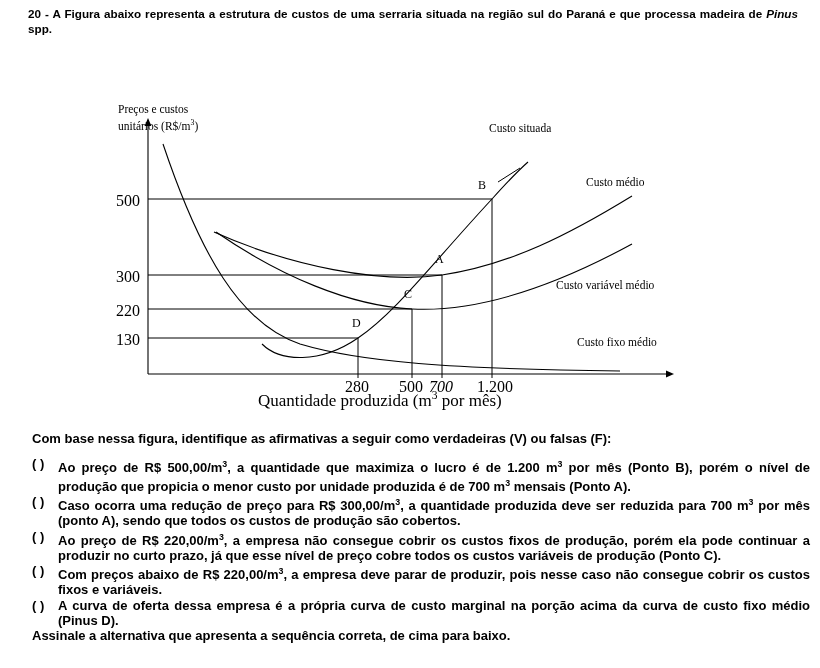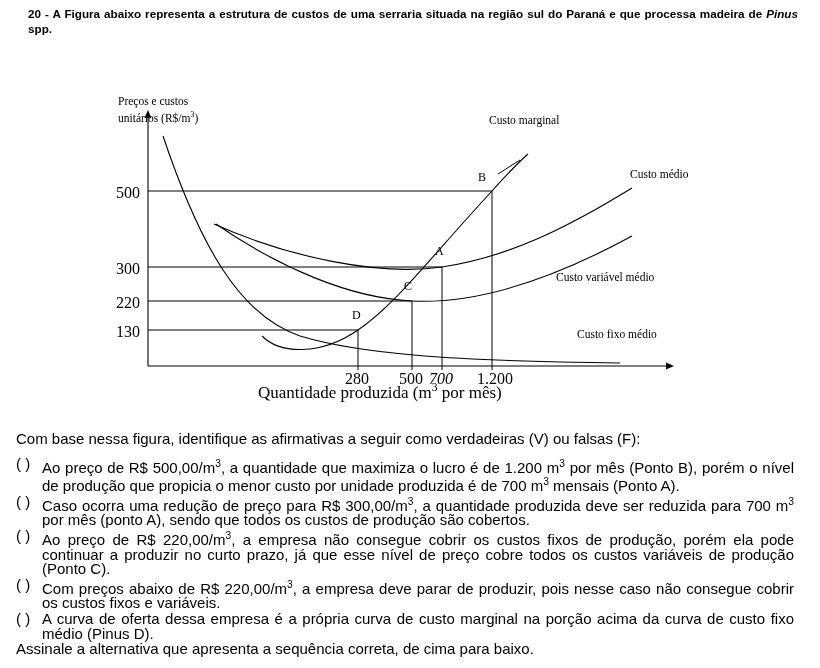"Preços e custos" .figure { top: 36px -> 44px }
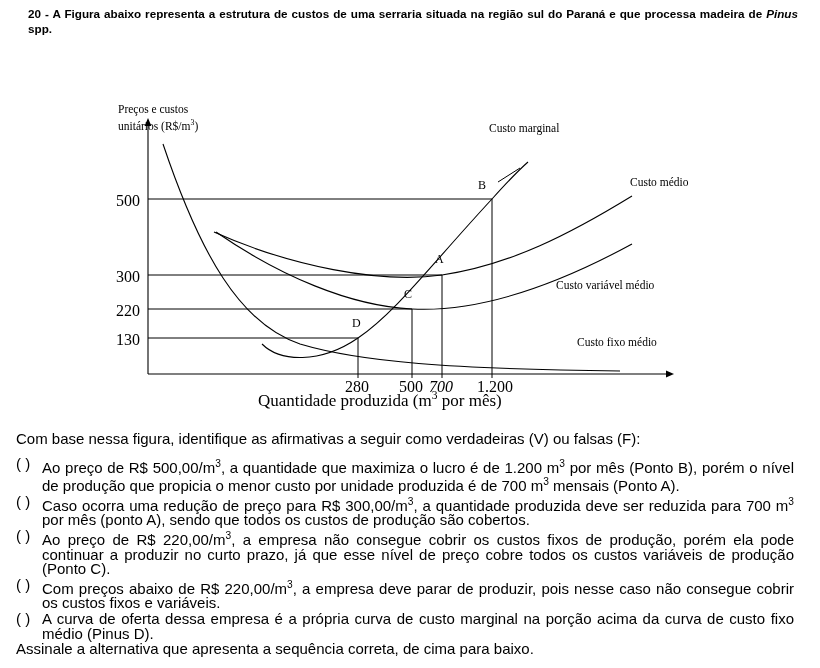"Custo marginal" div.curve-label { text: marginal -> situada }
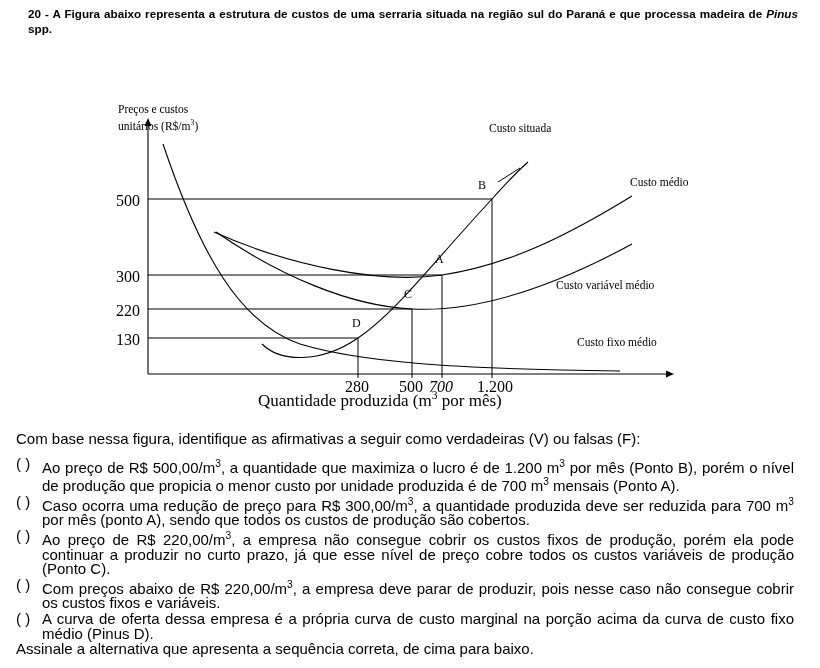"Custo médio" div.curve-label { margin-left: 44px -> none }
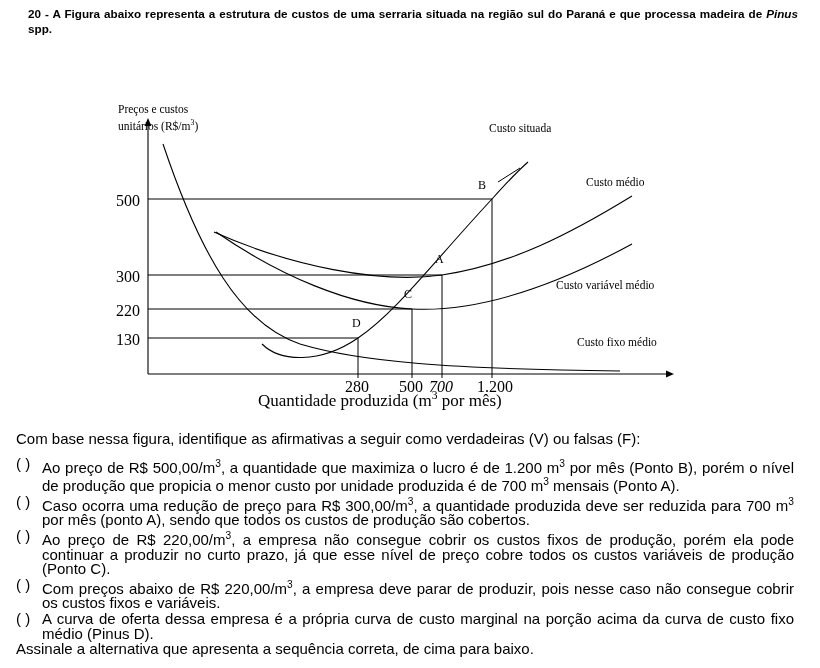"Com base nessa figura, identifique" .body-text { font-size: 15px -> 13px; font-weight: normal -> bold; left: 16px -> 32px }
